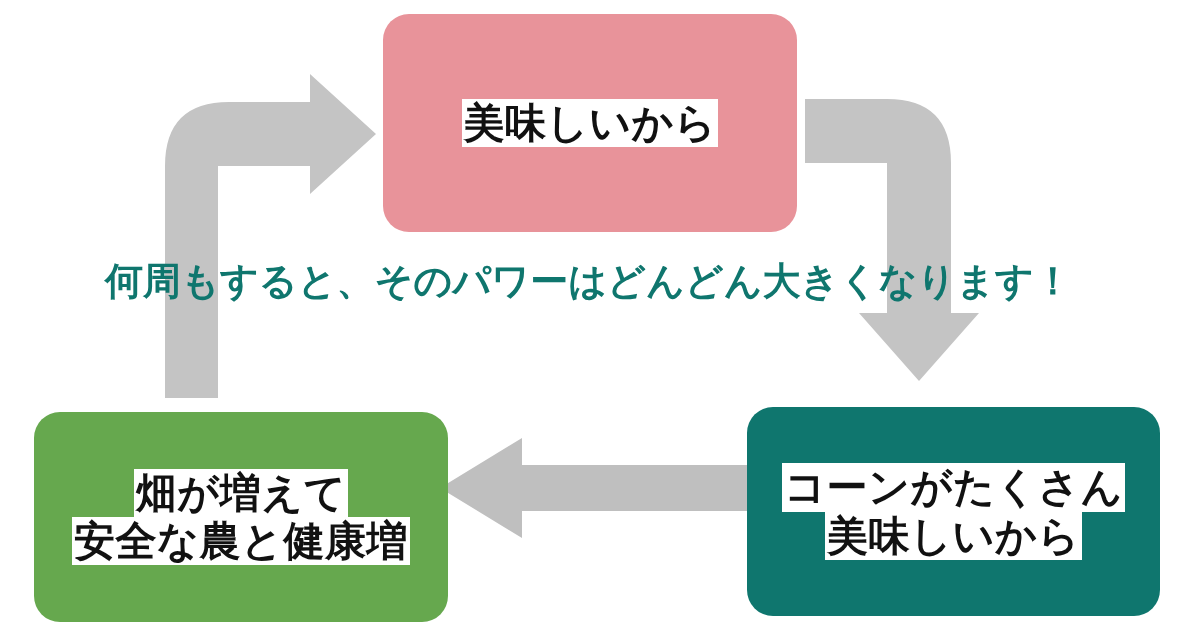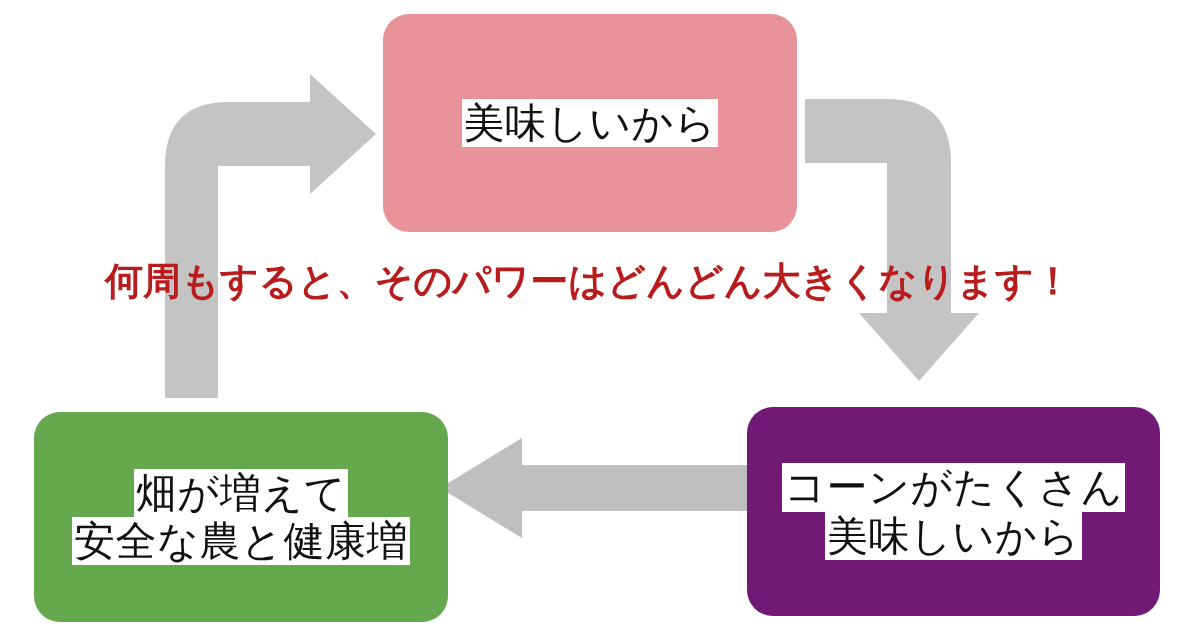"美味しいから" .box .line { font-weight: 400 -> 700 }
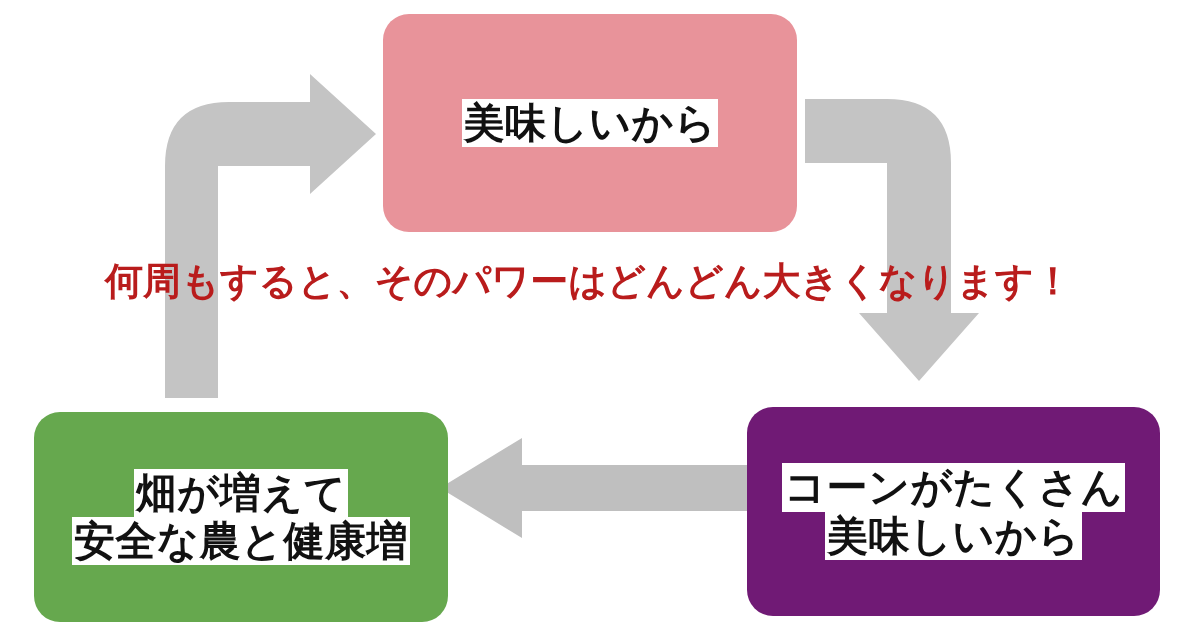"何周もすると、そのパワーはどんどん大きくなります！" #caption { color: #b91c1c -> #0f766e }
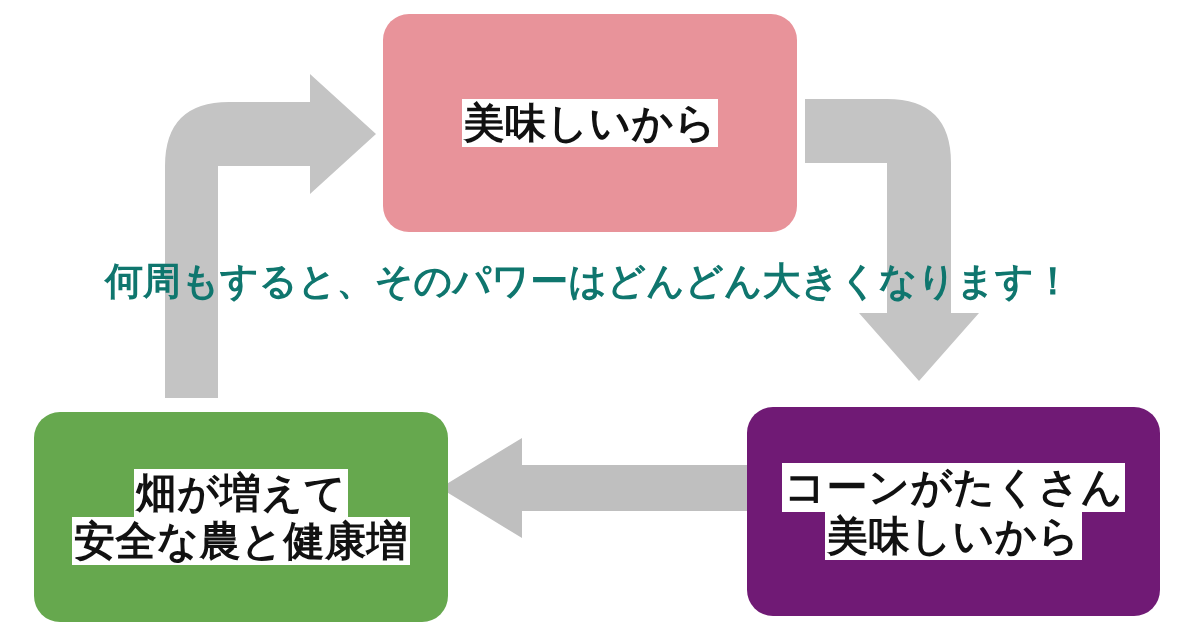"コーンがたくさん" #box-orange { background: #701a75 -> #0f766e }
